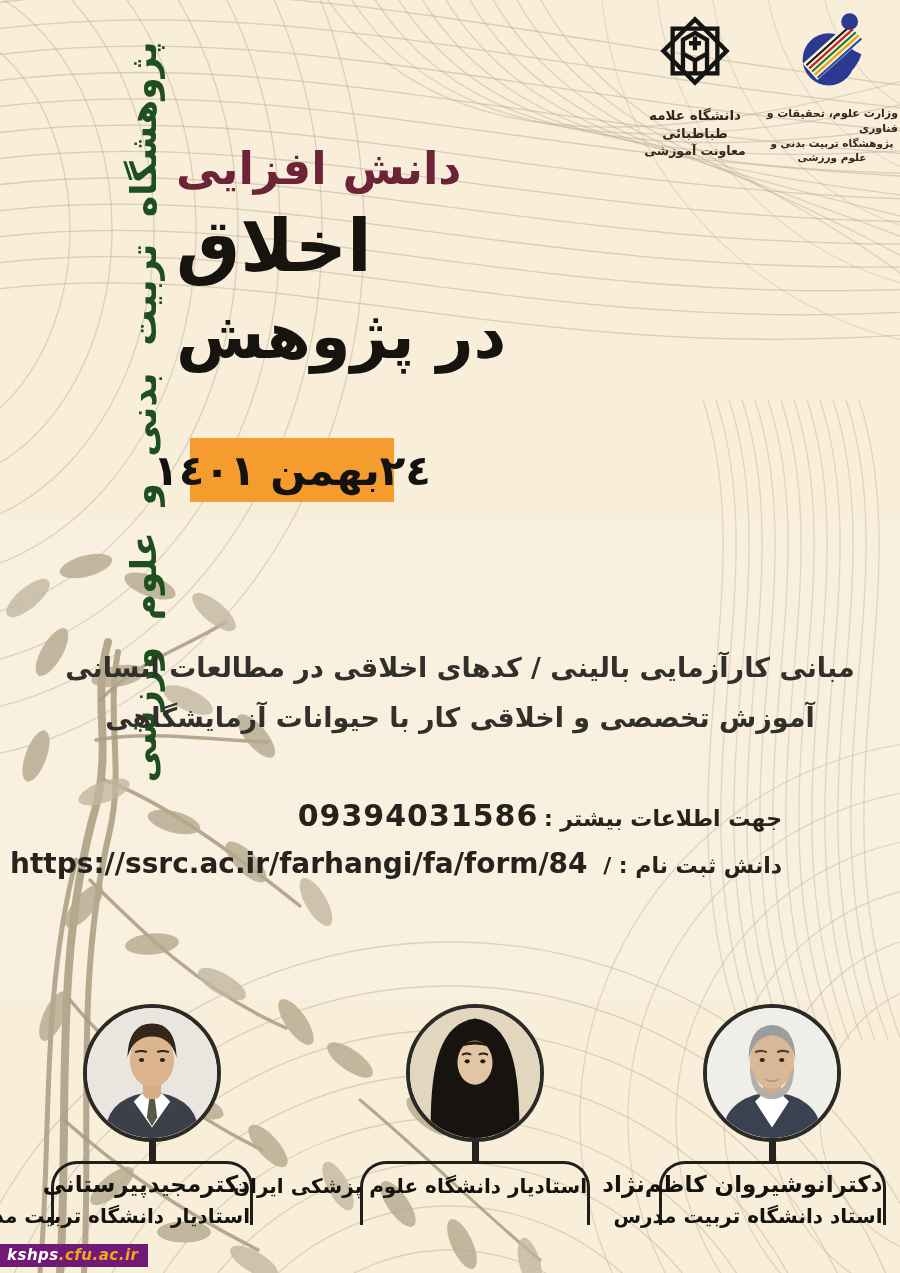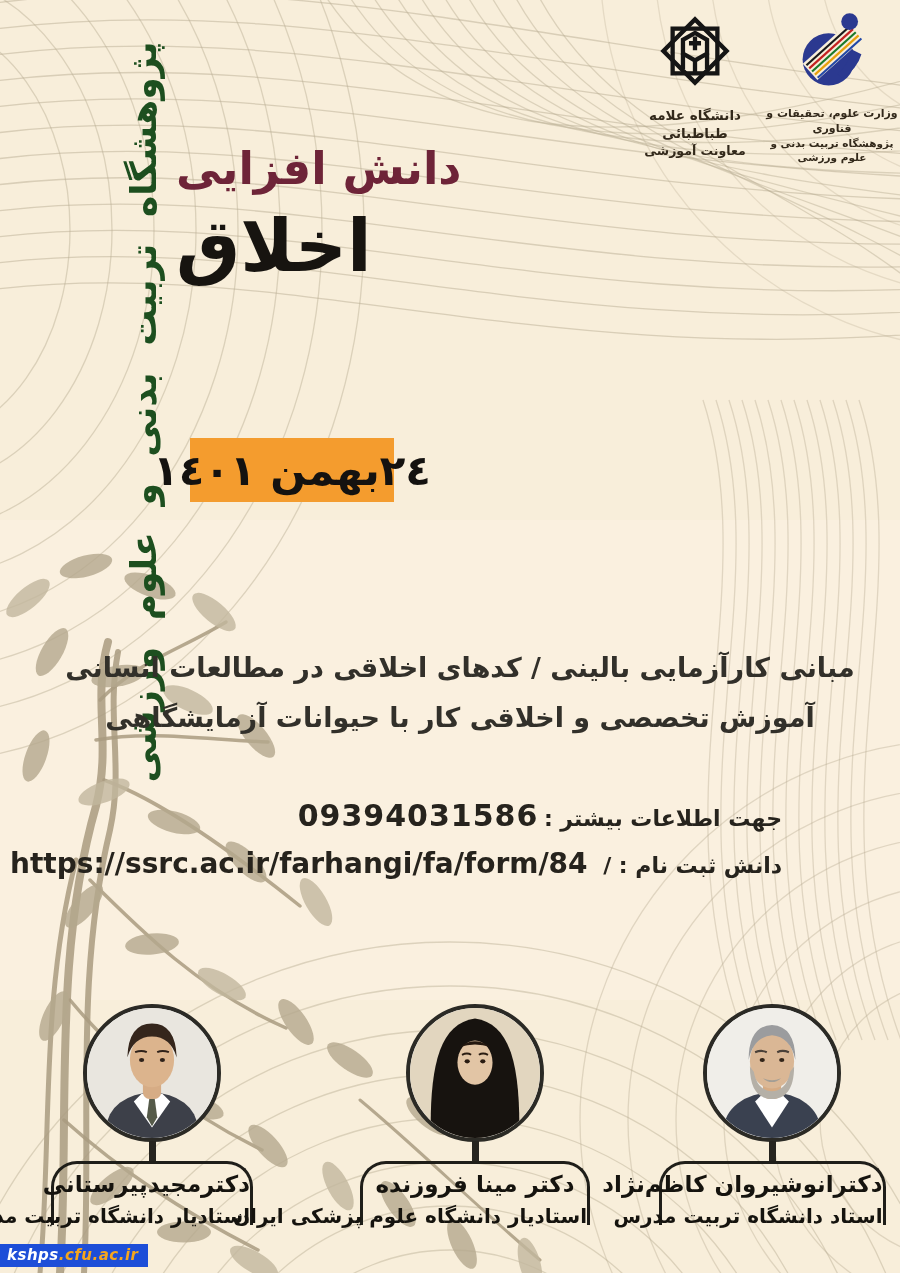"وزارت علوم، تحقیقات و فناوری" .logo-min .logo-cap1 { text-align: none -> right }
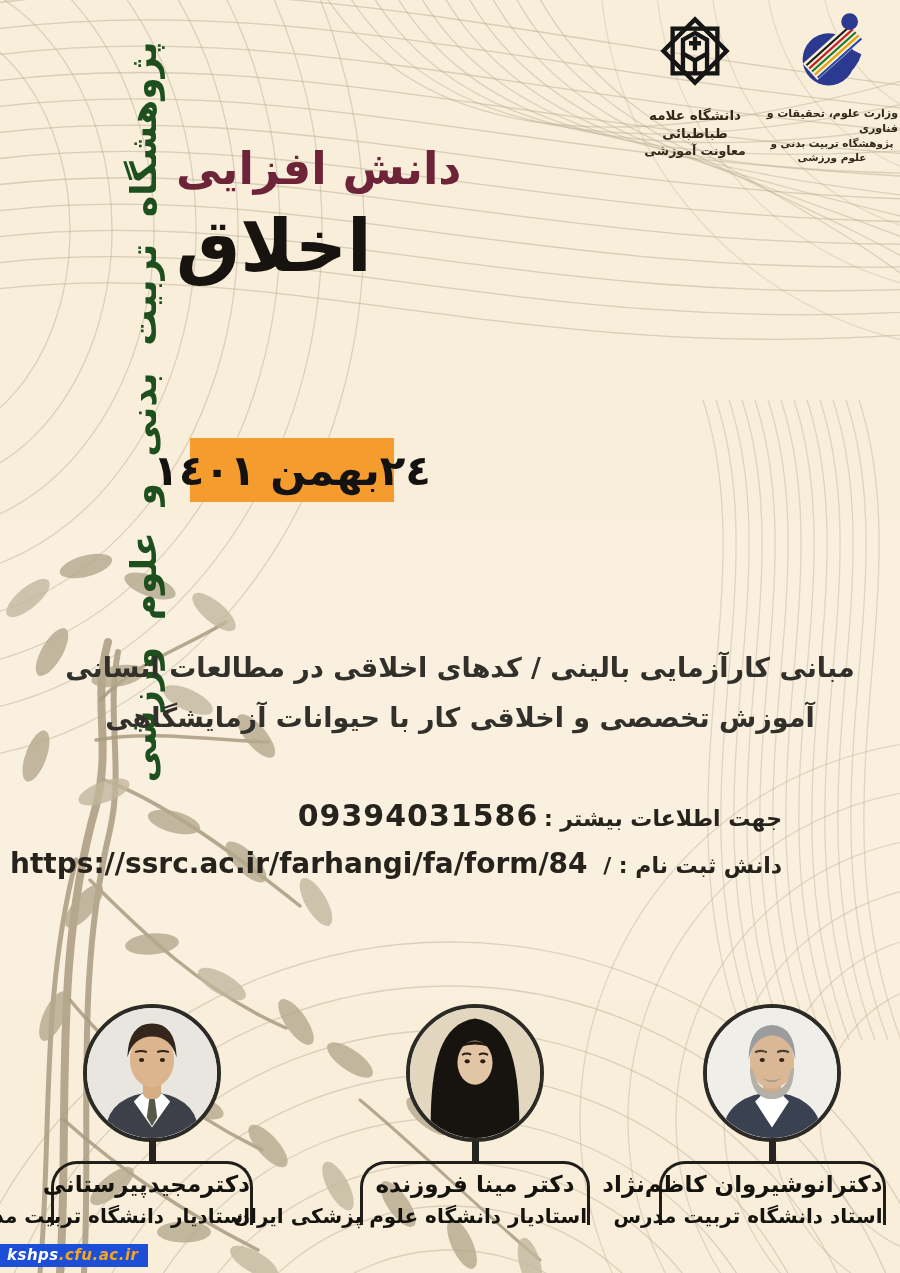"در پژوهش" div.title-main2 { html: none -> <div>در پژوهش</div> }
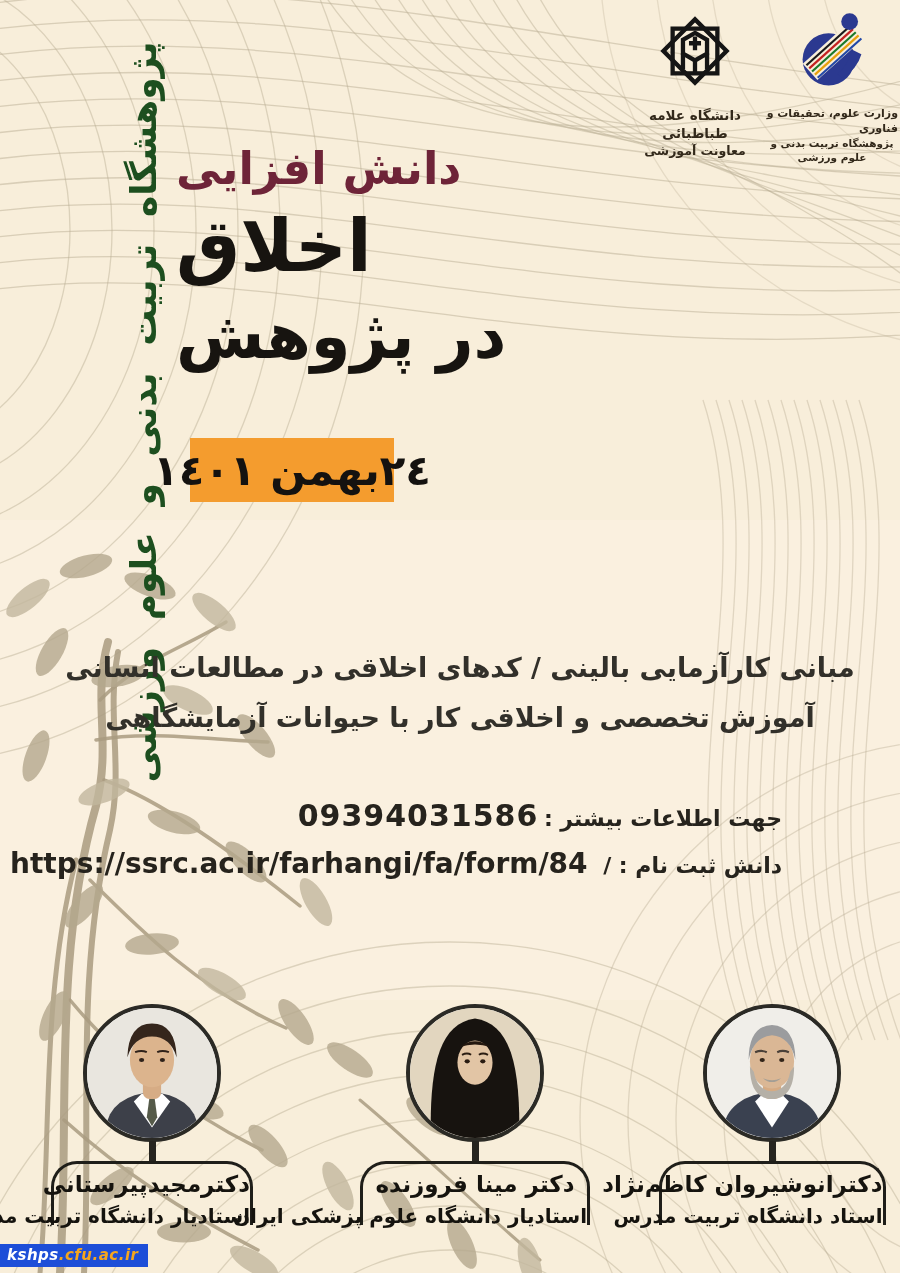"دکتر مینا فروزنده" div.sp-name { html: <div>دکتر مینا فروزنده</div> -> none }
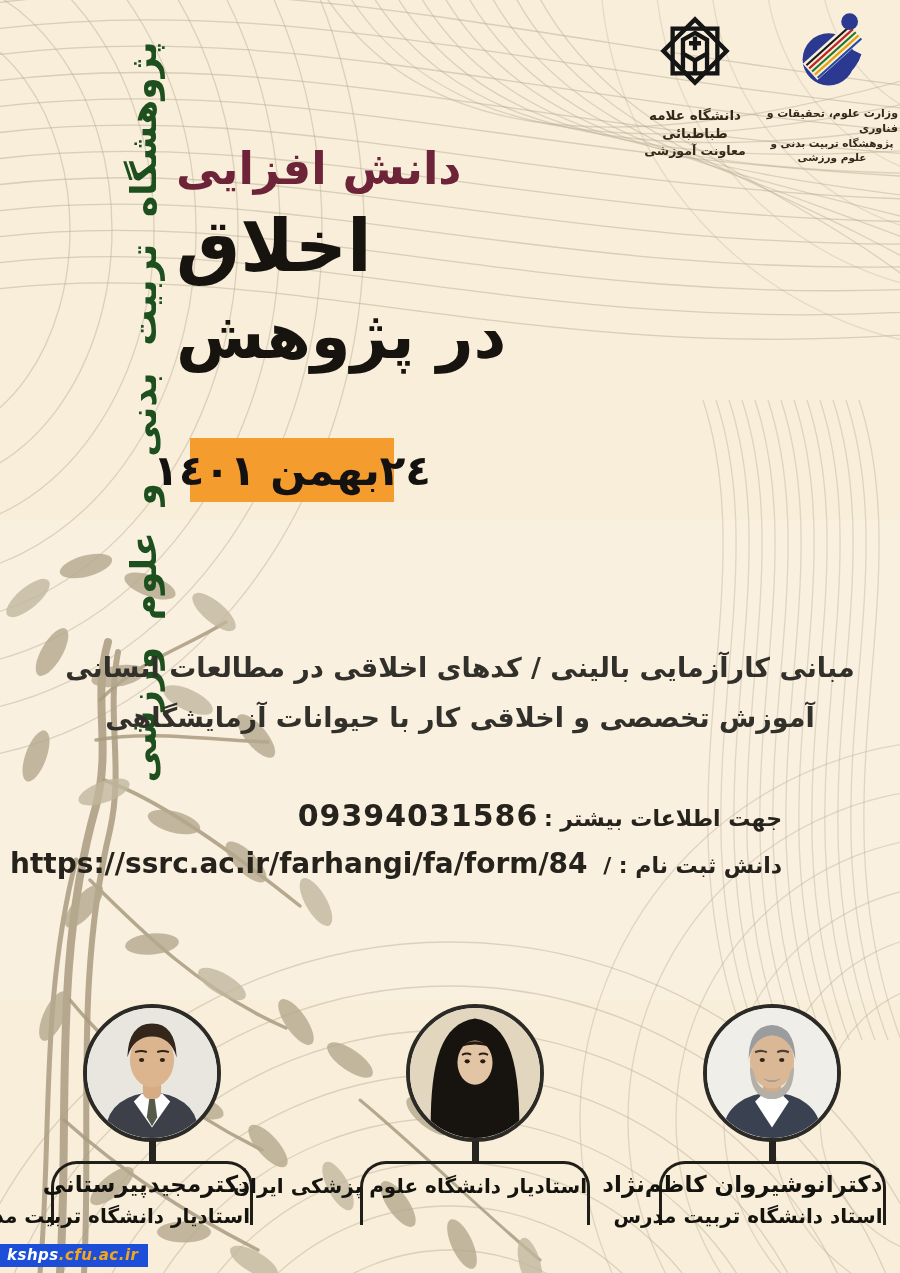"kshps.cfu.ac.ir" .watermark { background: #1d4ed8 -> #701a75 }
